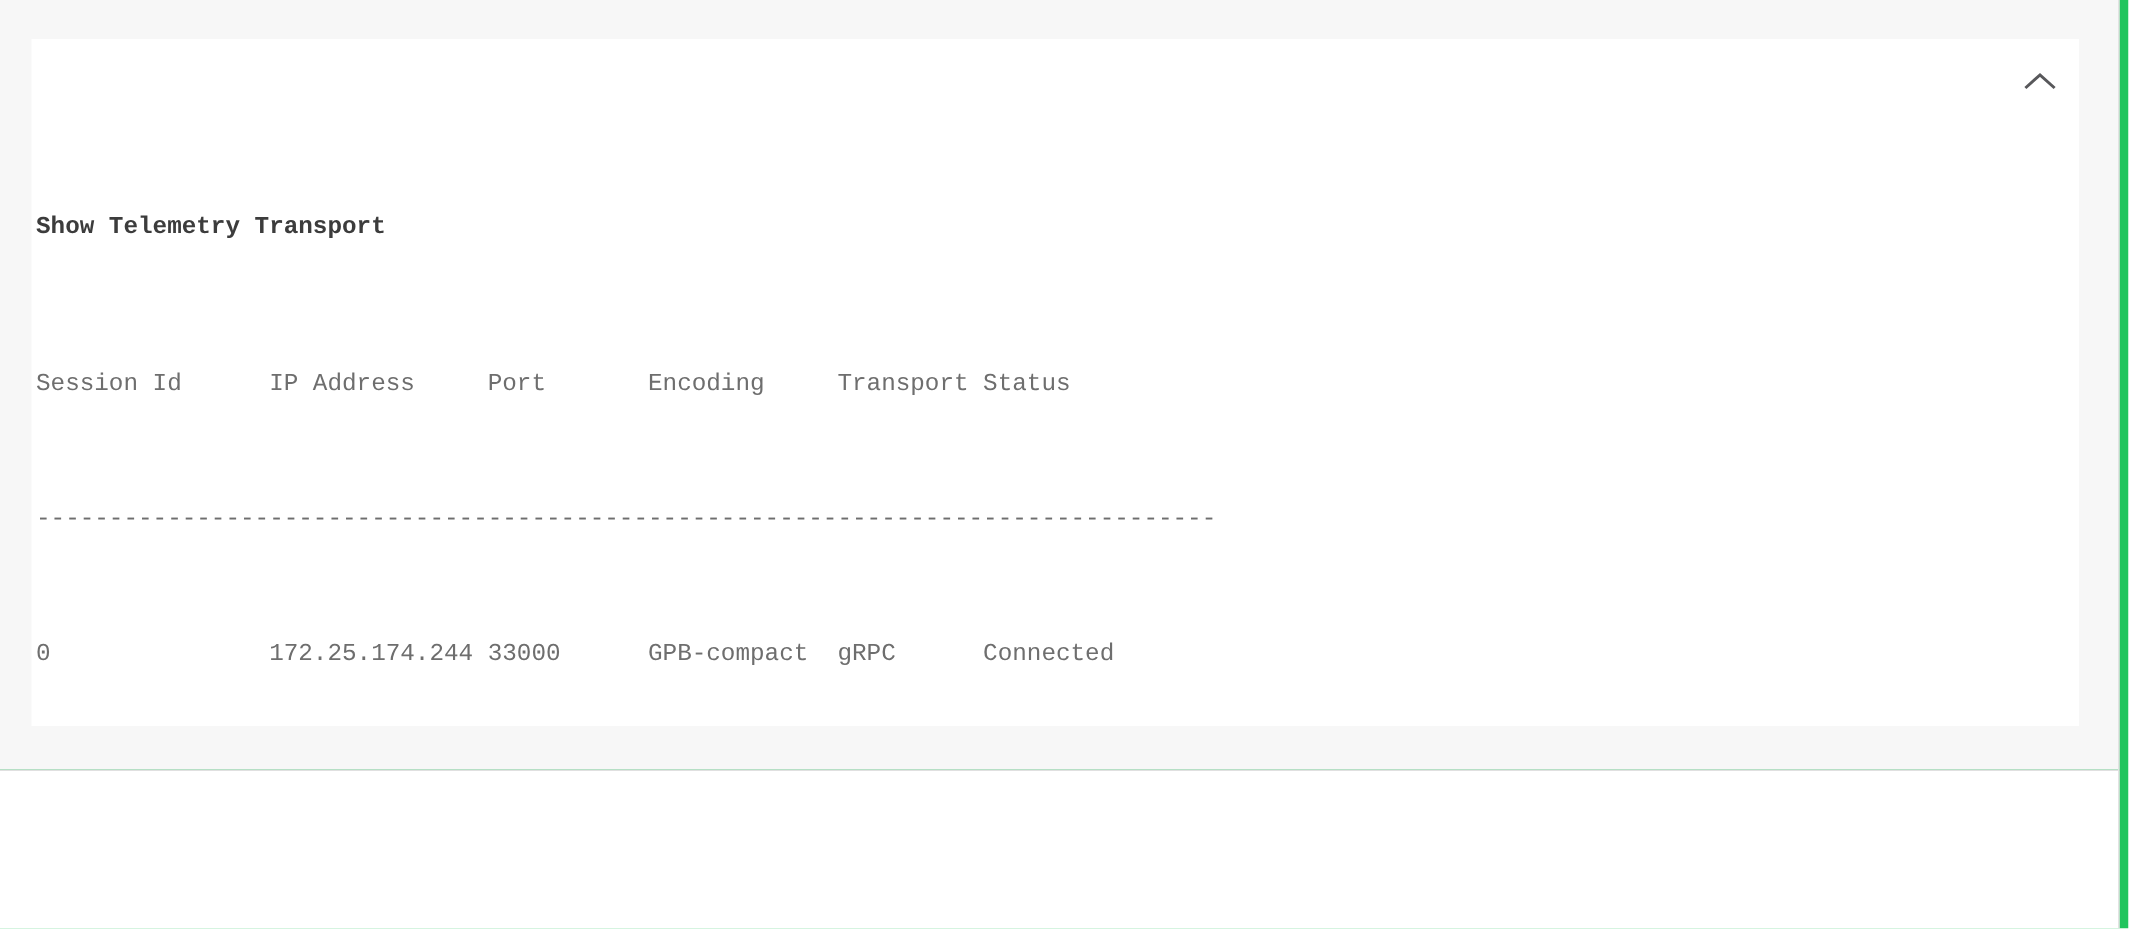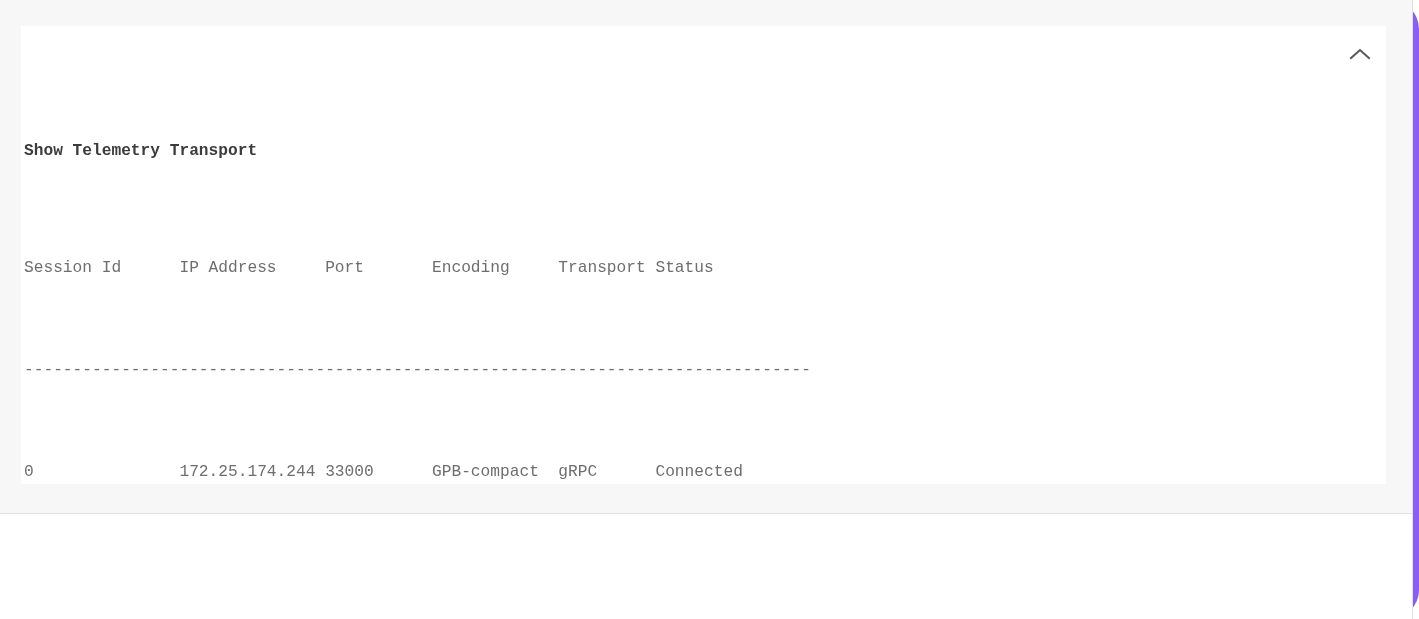"Show Telemetry Transport" #page { background: #8b5cf6 -> #22c55e; border-radius: 29px -> none }
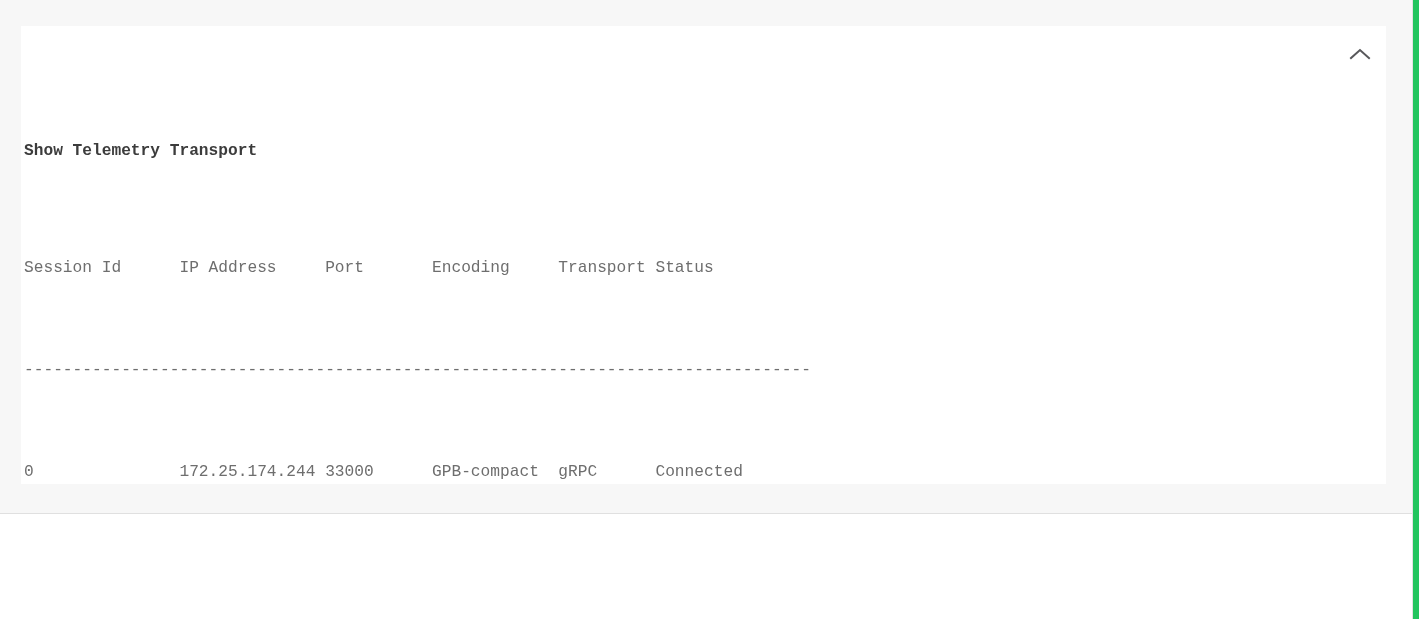"Session Id IP Address Port" .console .line { margin-top: 12px -> none }
